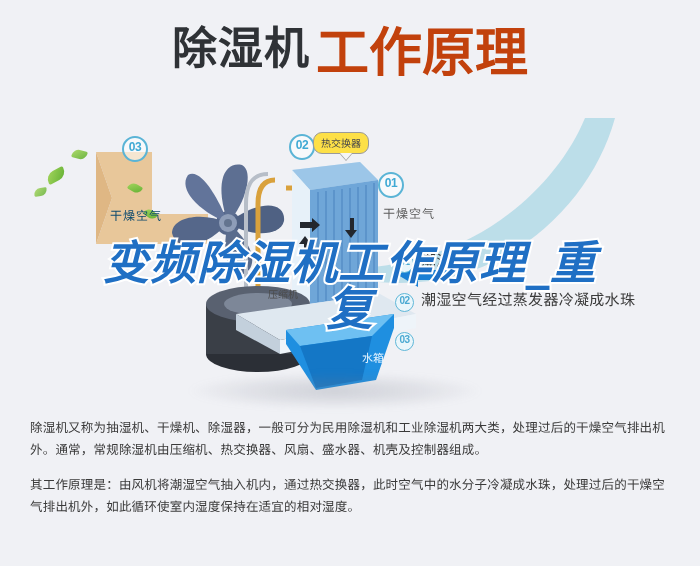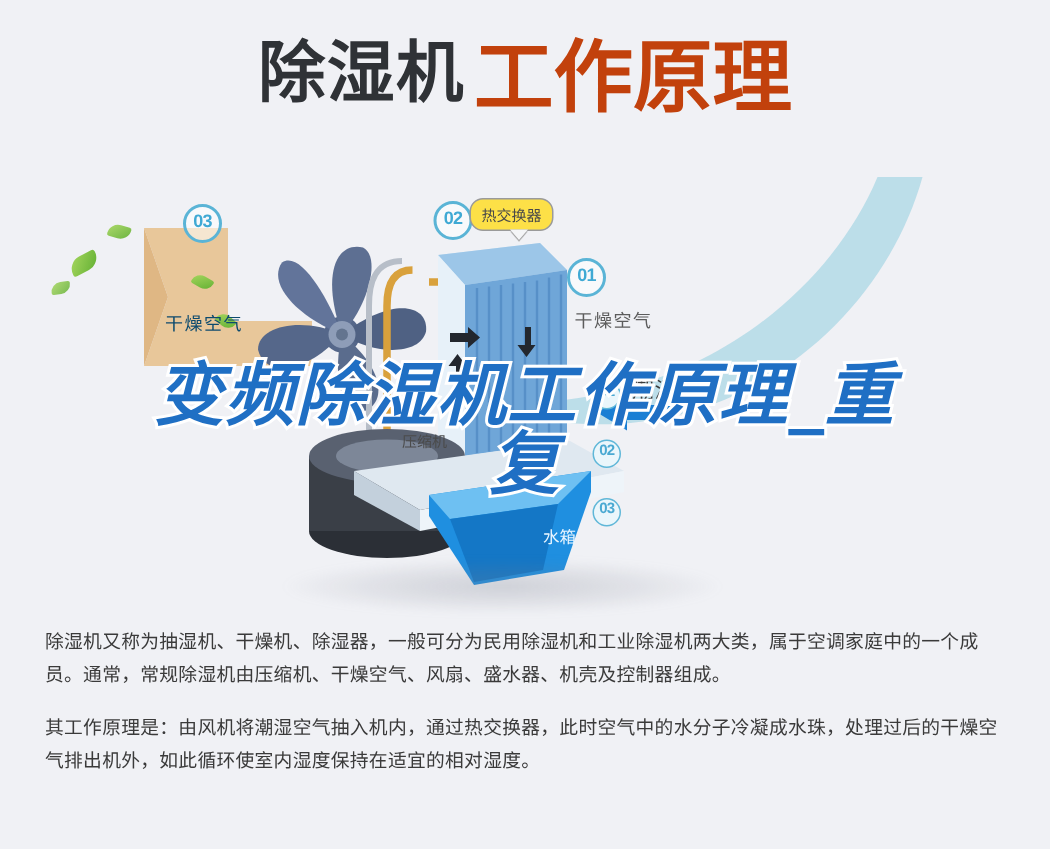"潮湿空气经过蒸发器冷凝成水珠" div.btxt { html: none -> <div>潮湿空气经过蒸发器冷凝成水珠</div> }
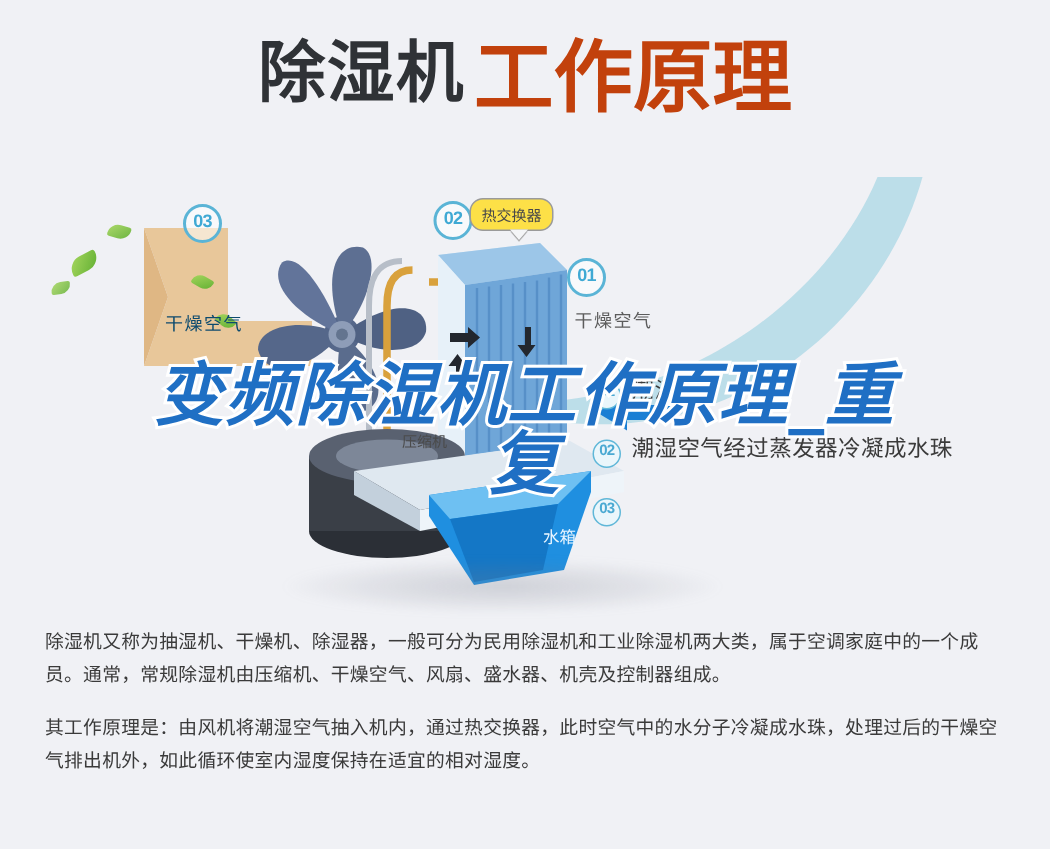"除湿机又称为抽湿机、干燥机、除湿器，一般可分为民用除湿机和工业除湿机两大类，属于" p.para { text: 属于空调家庭中的一个成员。通常，常规除湿机由压缩机、干燥空气 -> 处理过后的干燥空气排出机外。通常，常规除湿机由压缩机、热交换器 }
